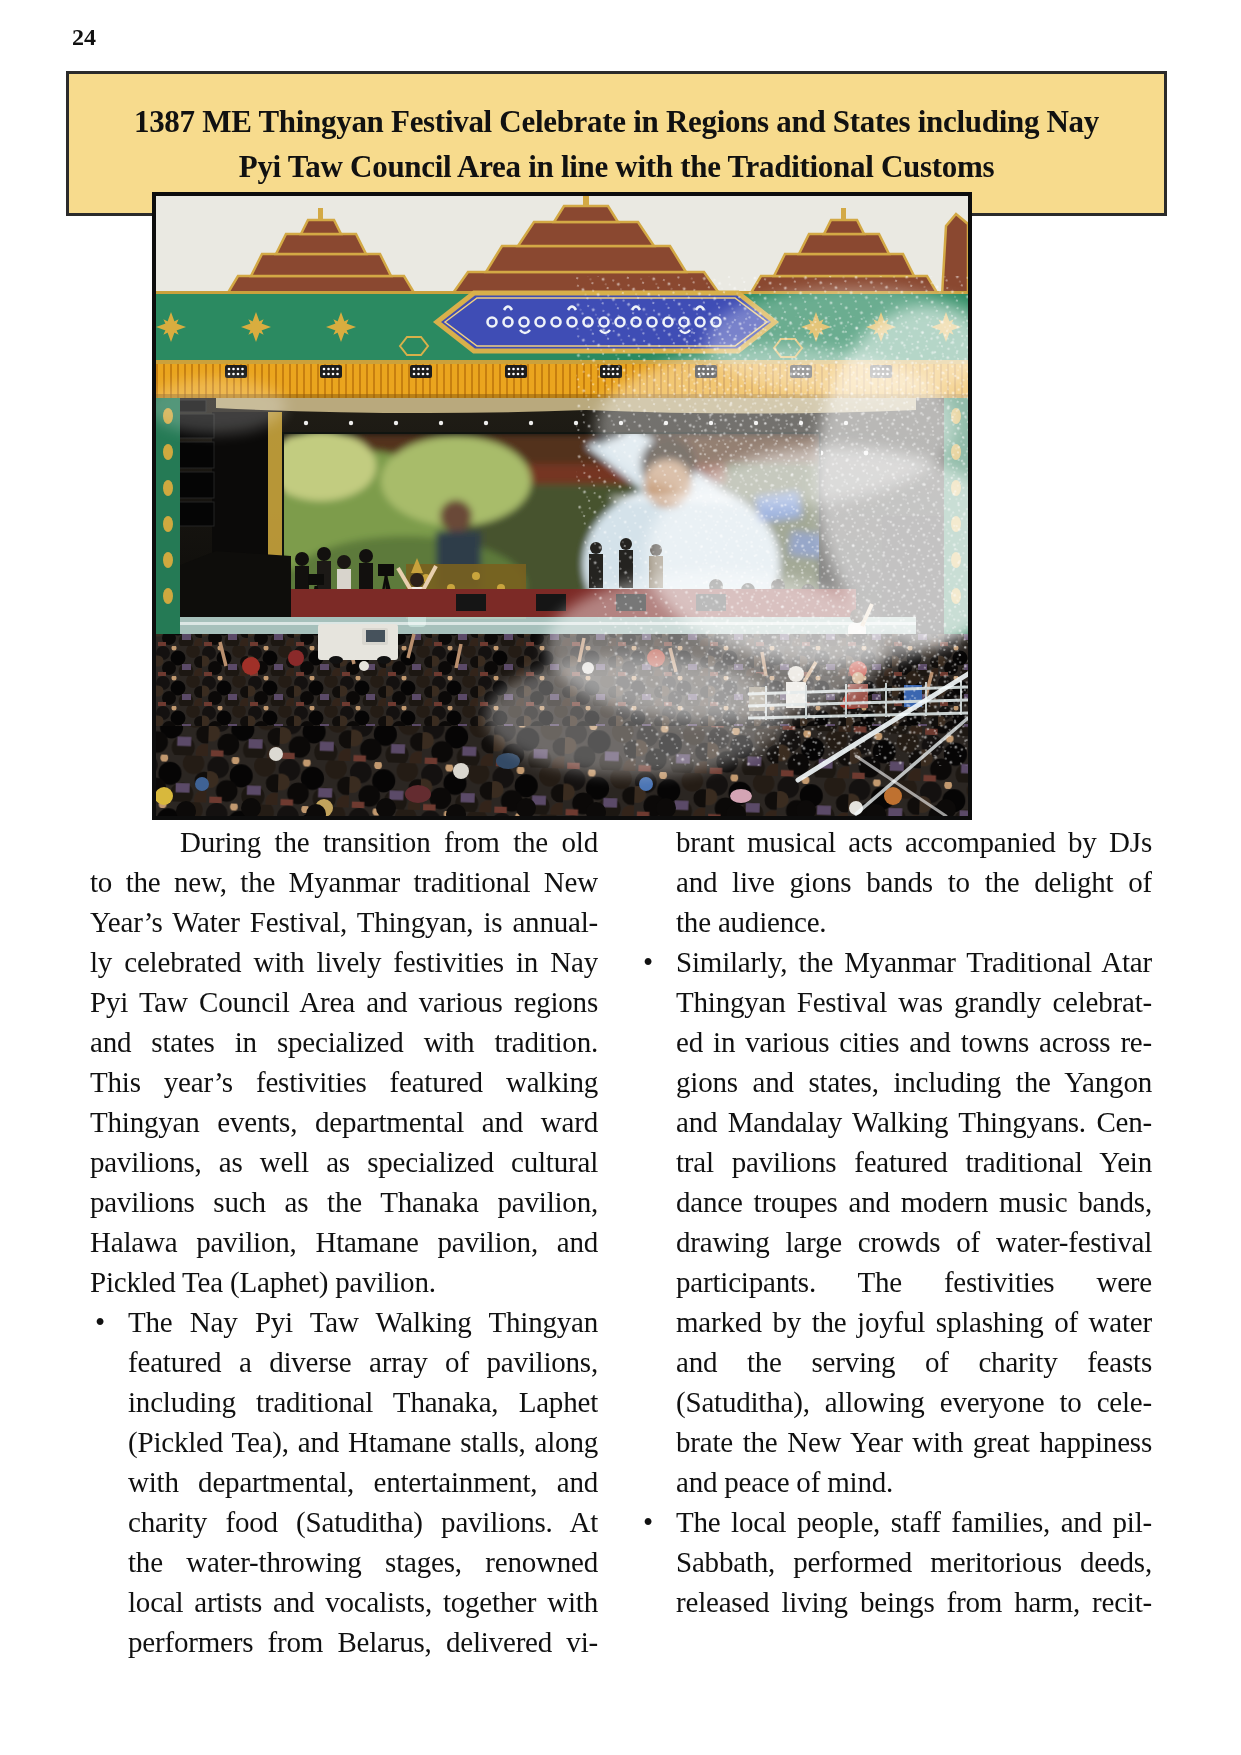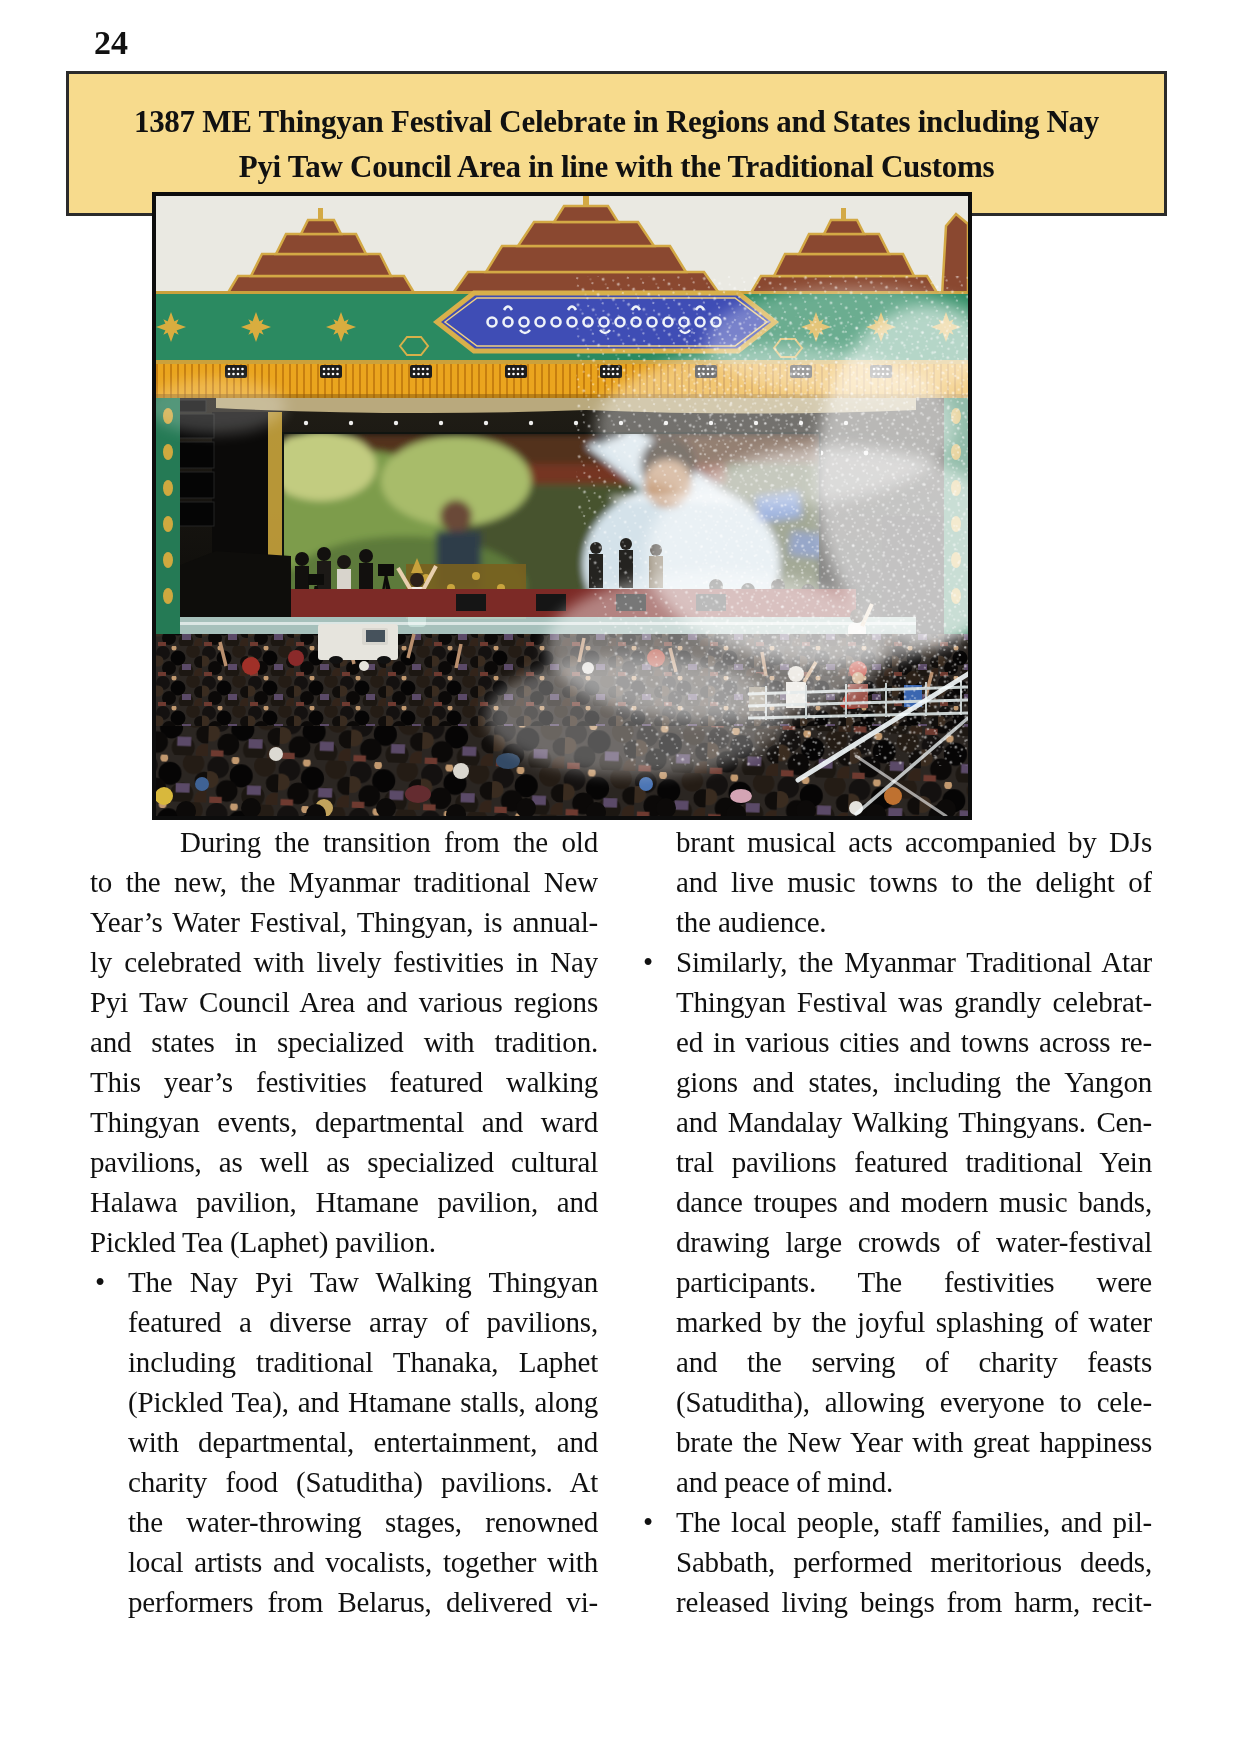"24" .page-number { font-size: 34px -> 24px; margin-left: 22px -> none }
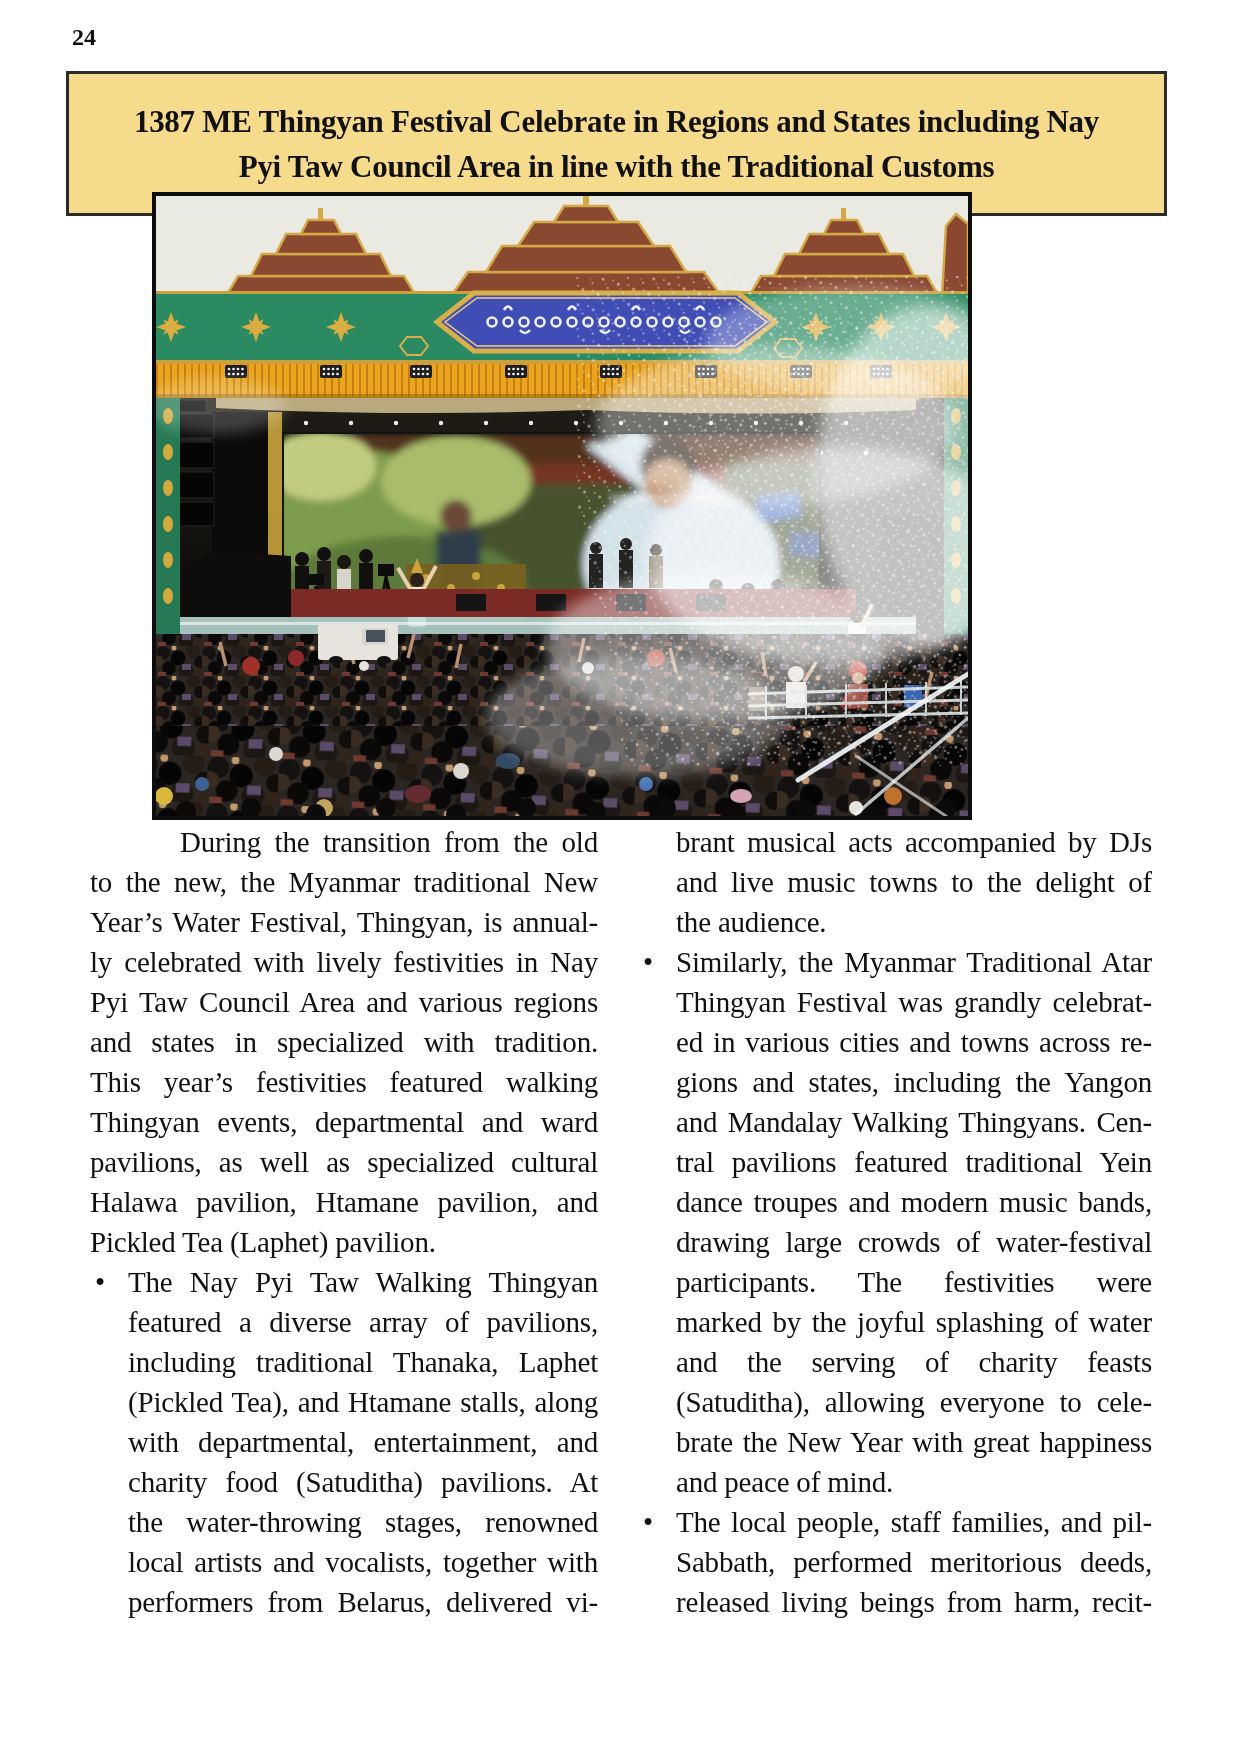"and live music towns to" div.line { text: music towns -> gions bands }
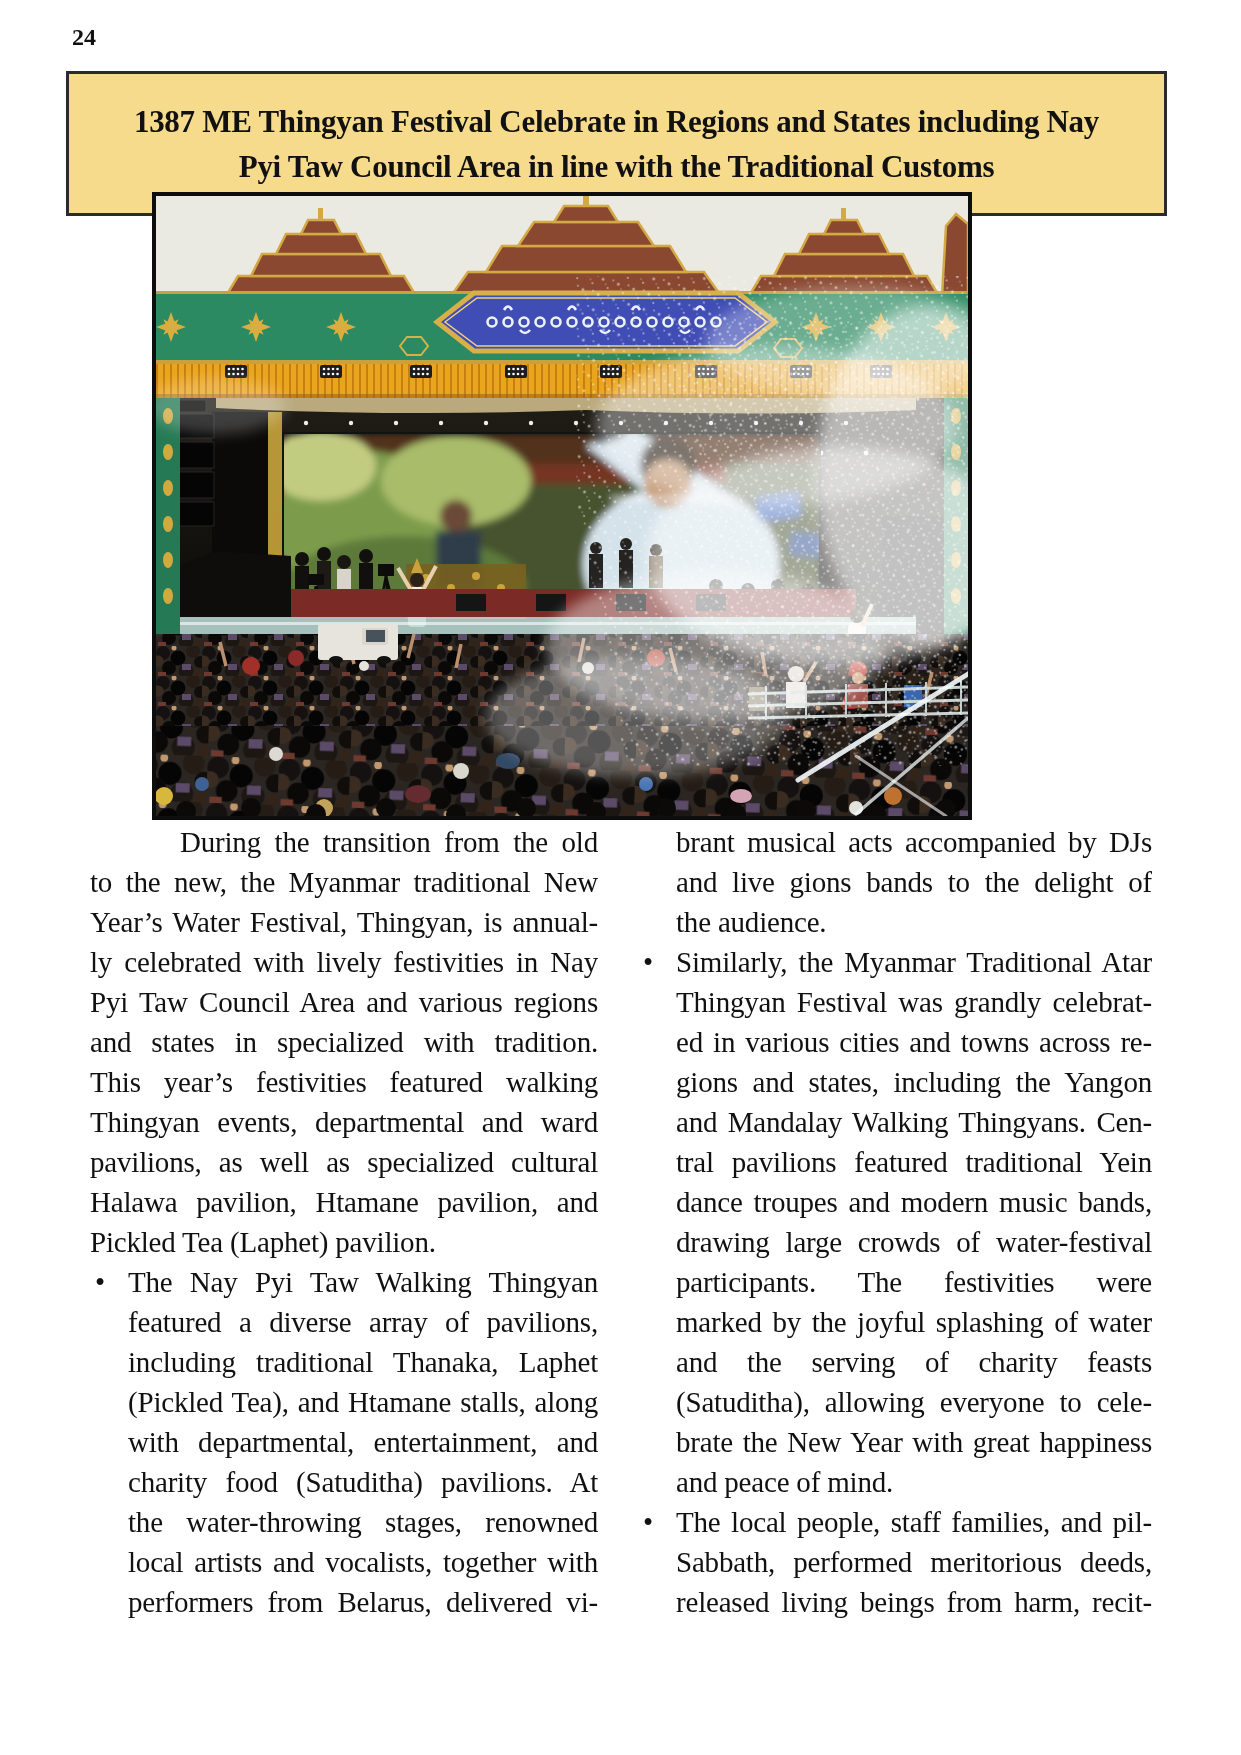"pavilions such as the Thanaka" div.line { html: none -> <div>pavilions such as the Thanaka pavilion,</div> }
